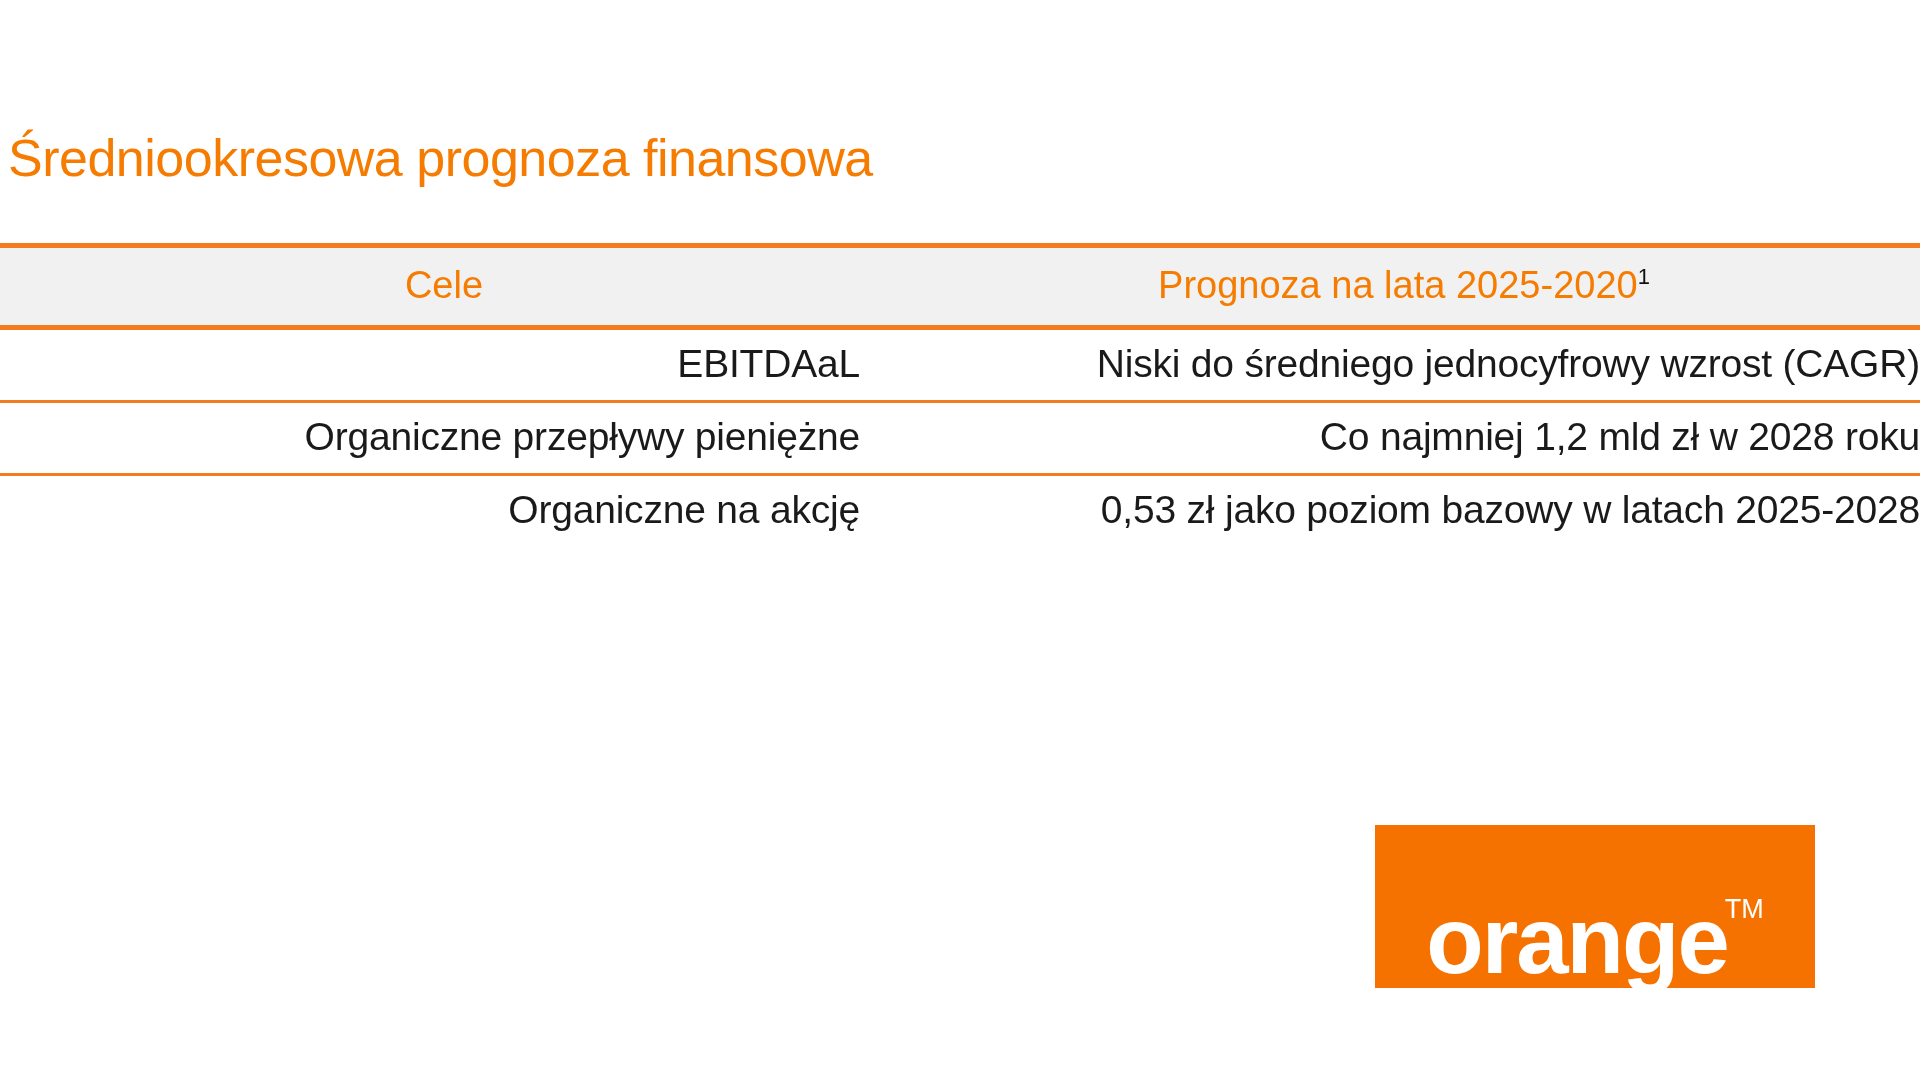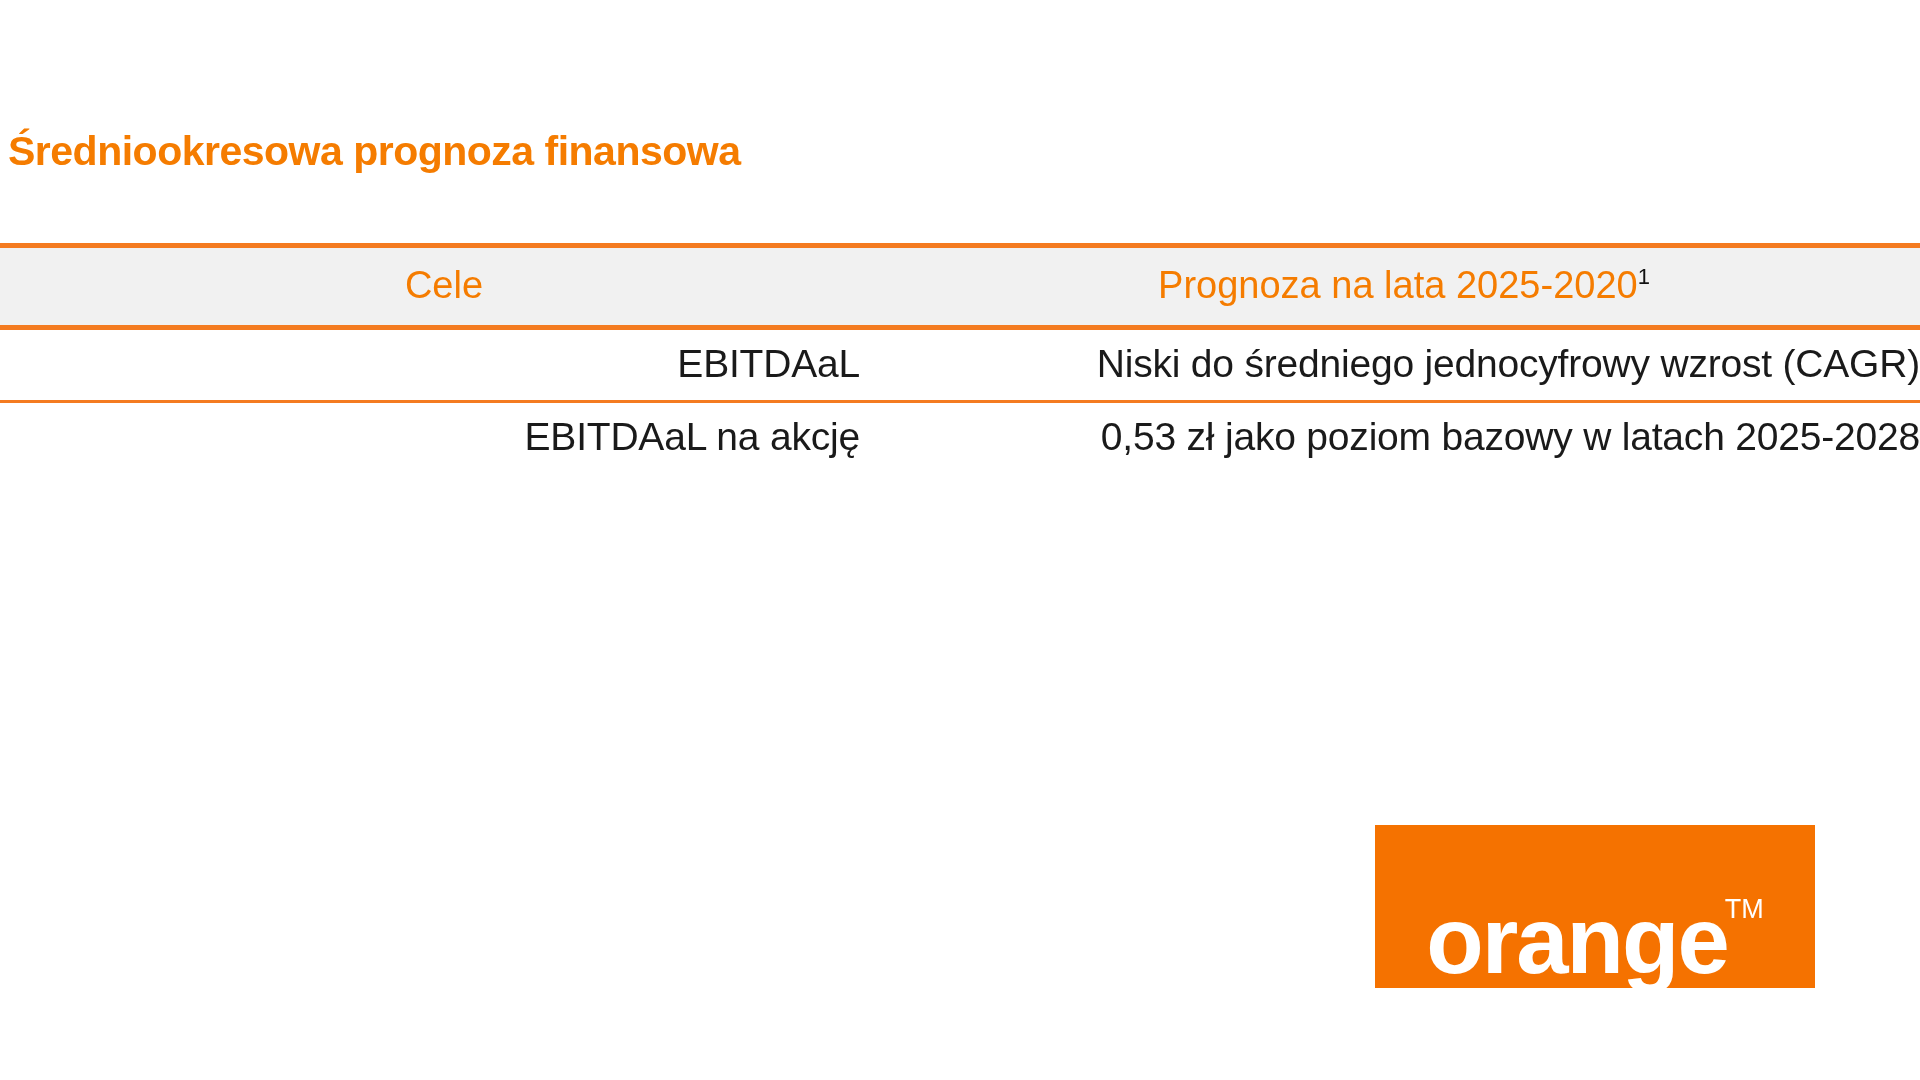"Średniookresowa prognoza finansowa" .slide-title { font-size: 41px -> 52px; font-weight: bold -> normal }
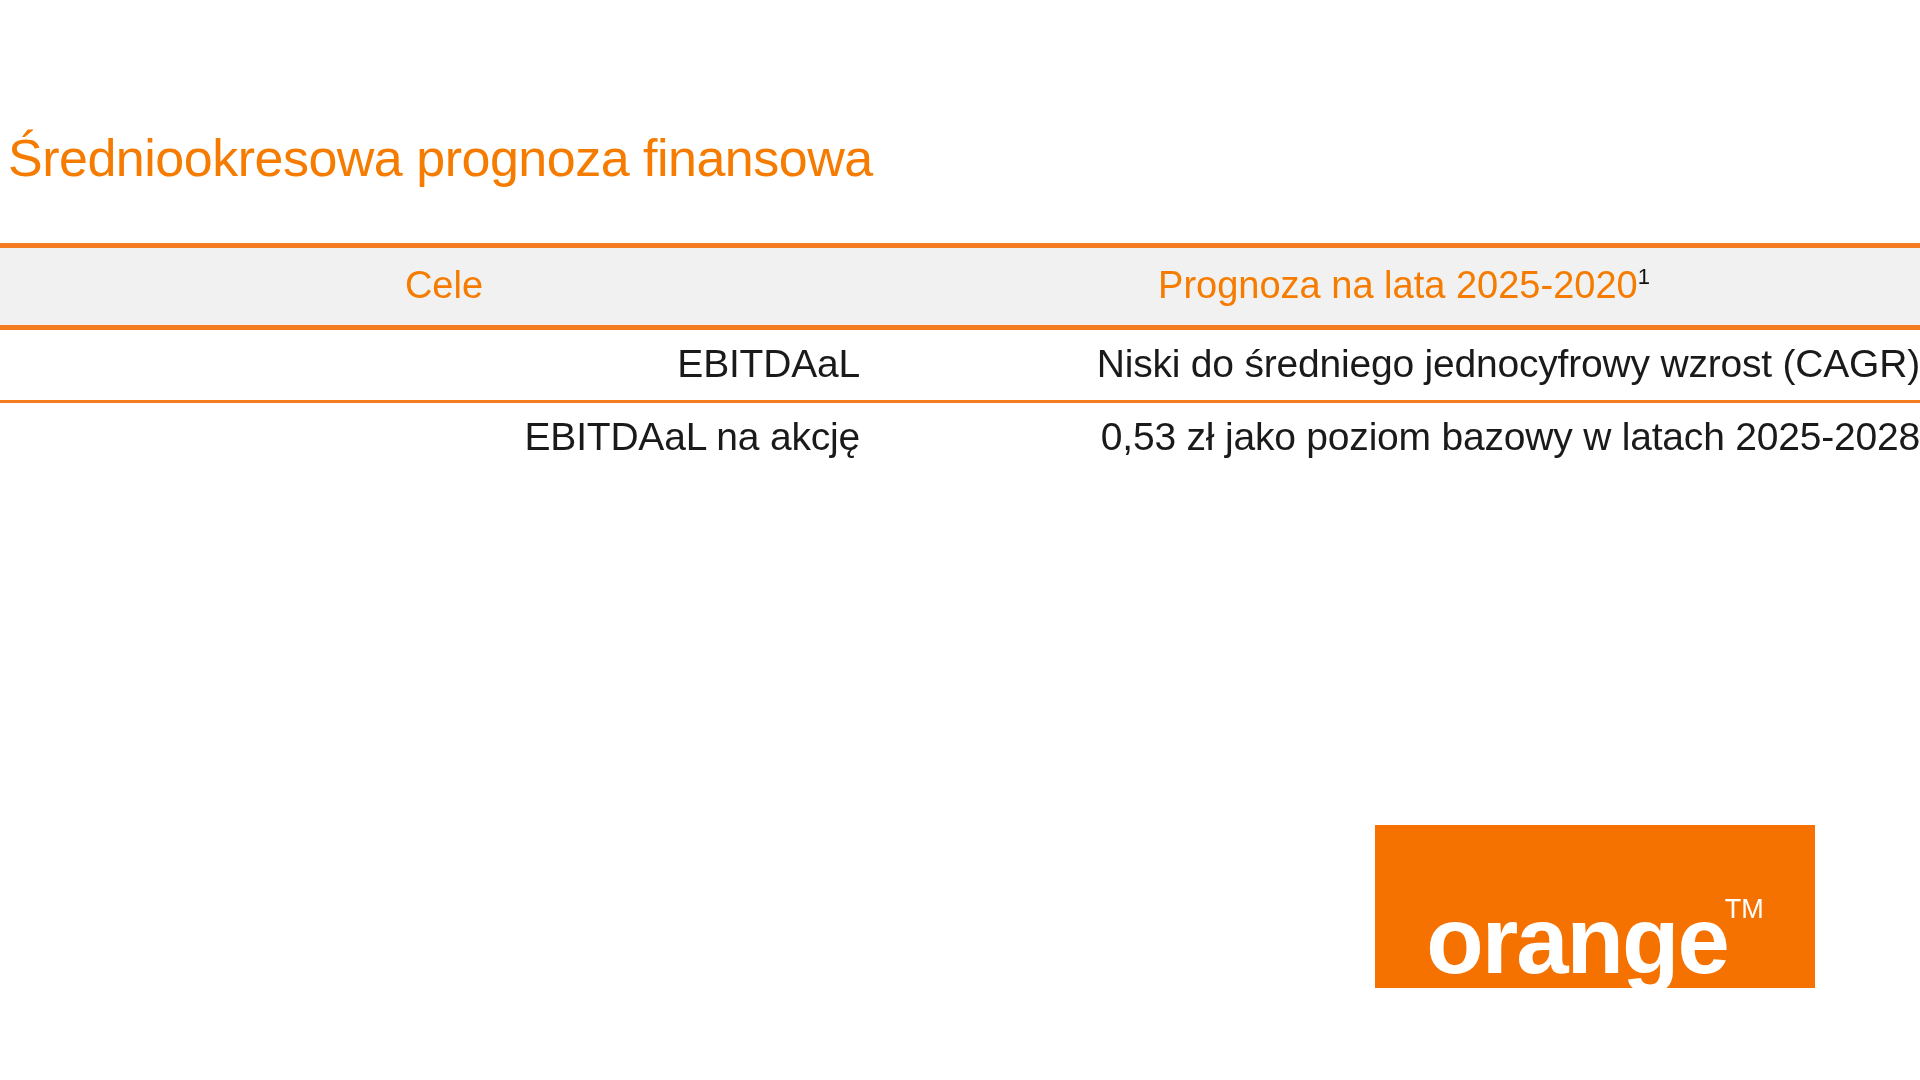"Organiczne przepływy pieniężne" tr { html: none -> <tr> <td>Organiczne przepływy pieniężne</td> <td>Co najmniej 1,2 mld zł w 2028 roku</td> </tr> }
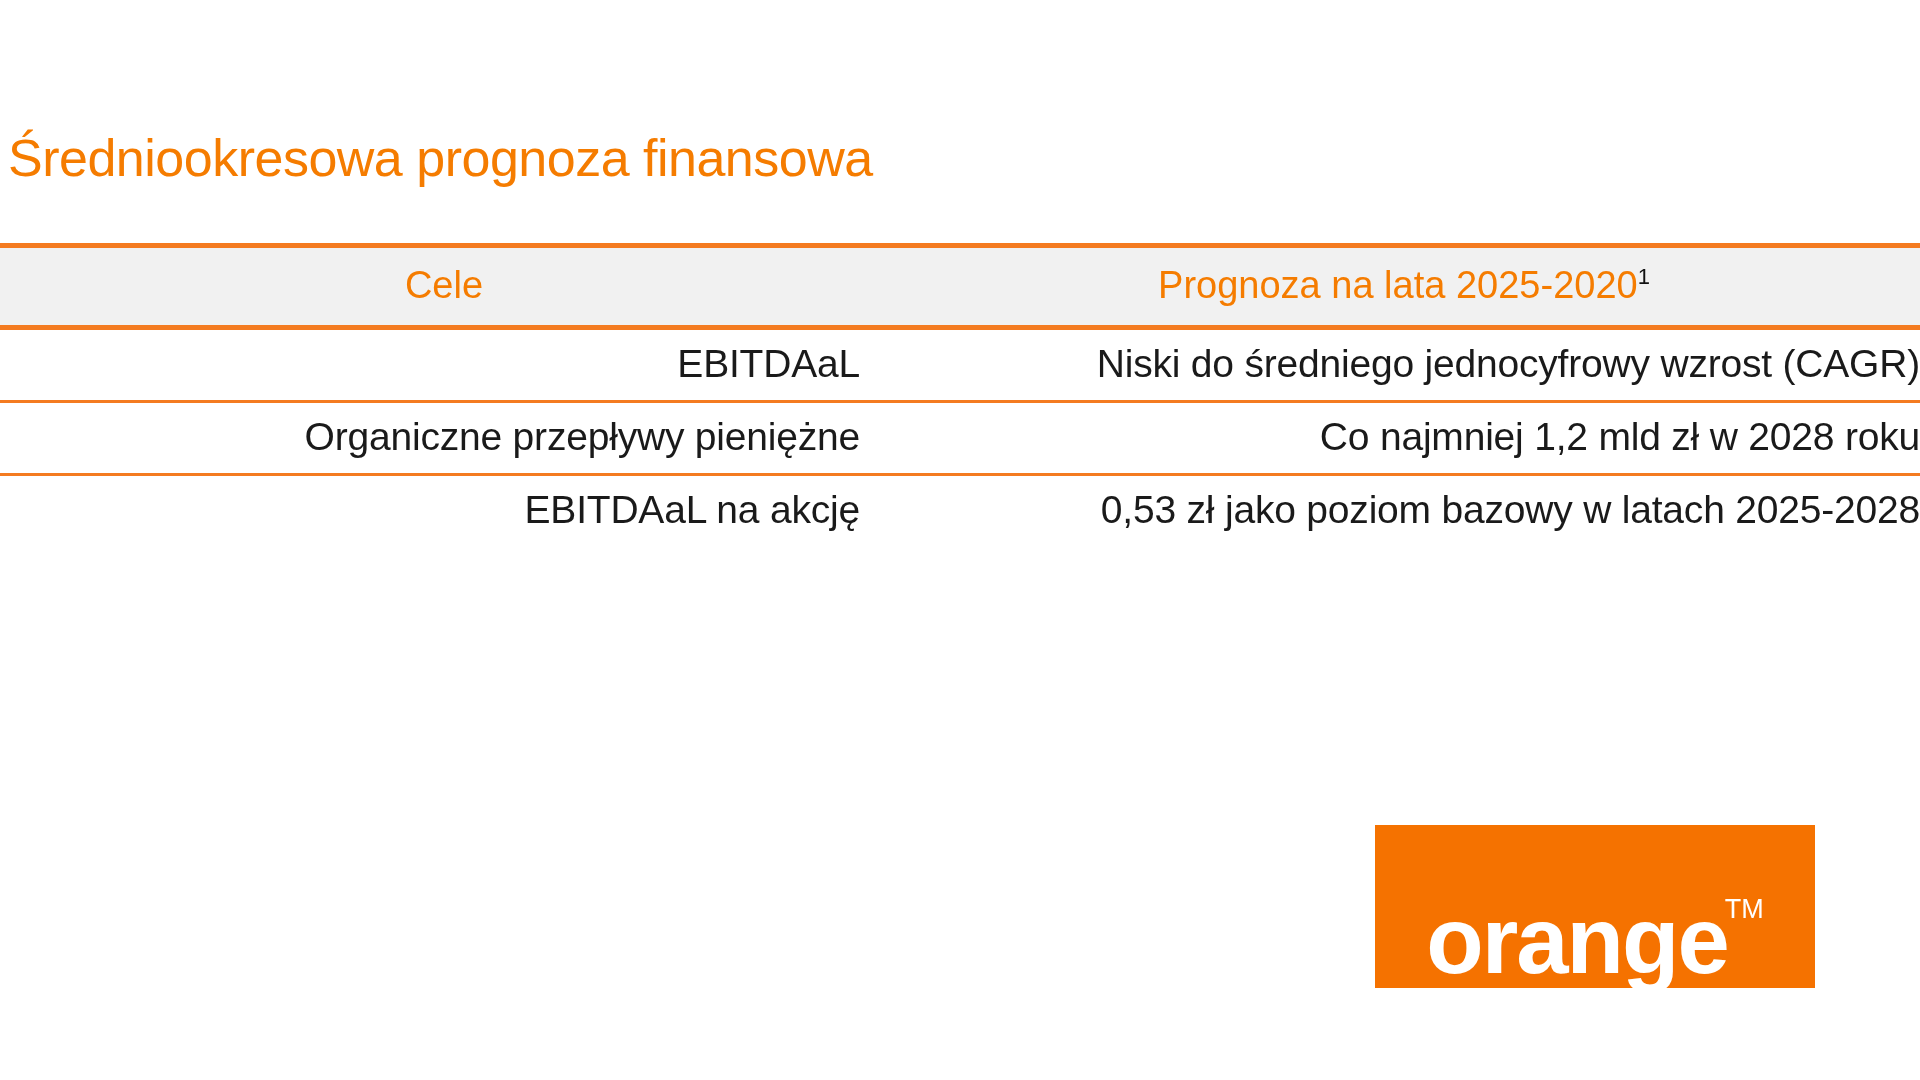"EBITDAaL na akcję" td { text: EBITDAaL -> Organiczne }
